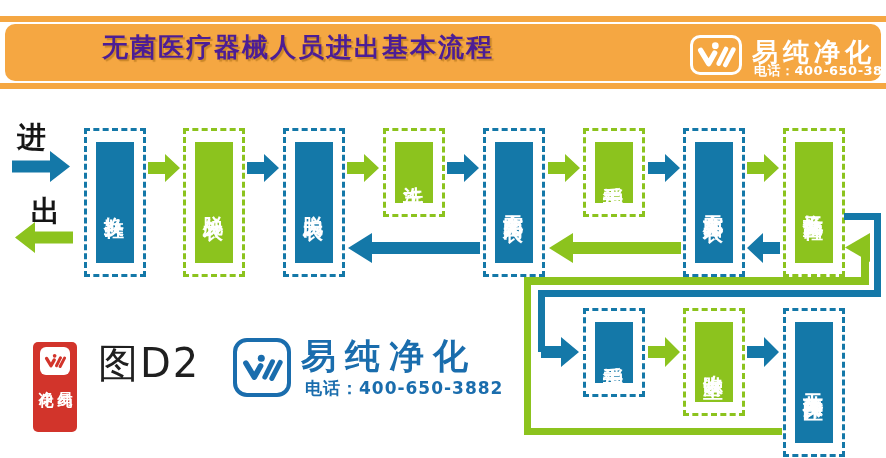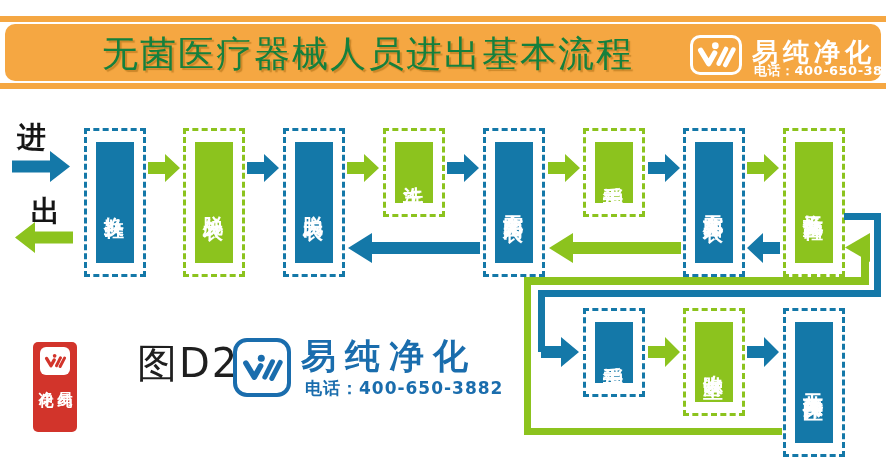"无菌医疗器械人员进出基本流程" #banner-title { color: #15803d -> #4c1d95; font-size: 36px -> 26px; font-weight: normal -> bold }
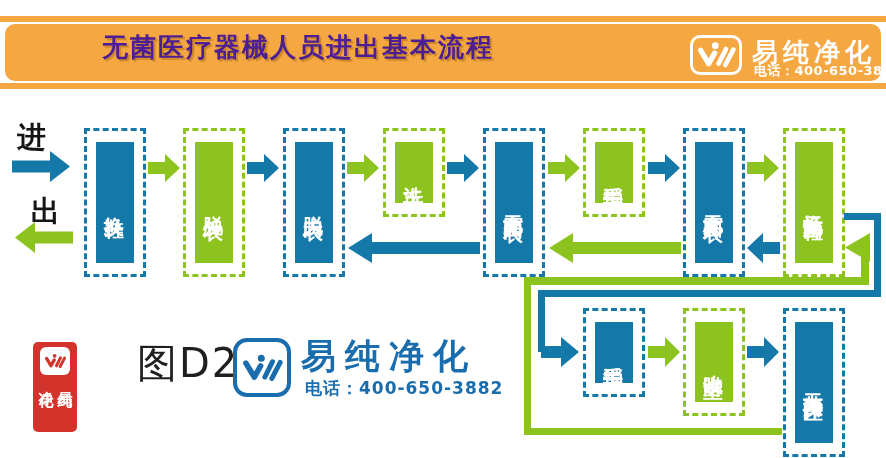"图D2" #figure-label { margin-left: 39px -> none }
